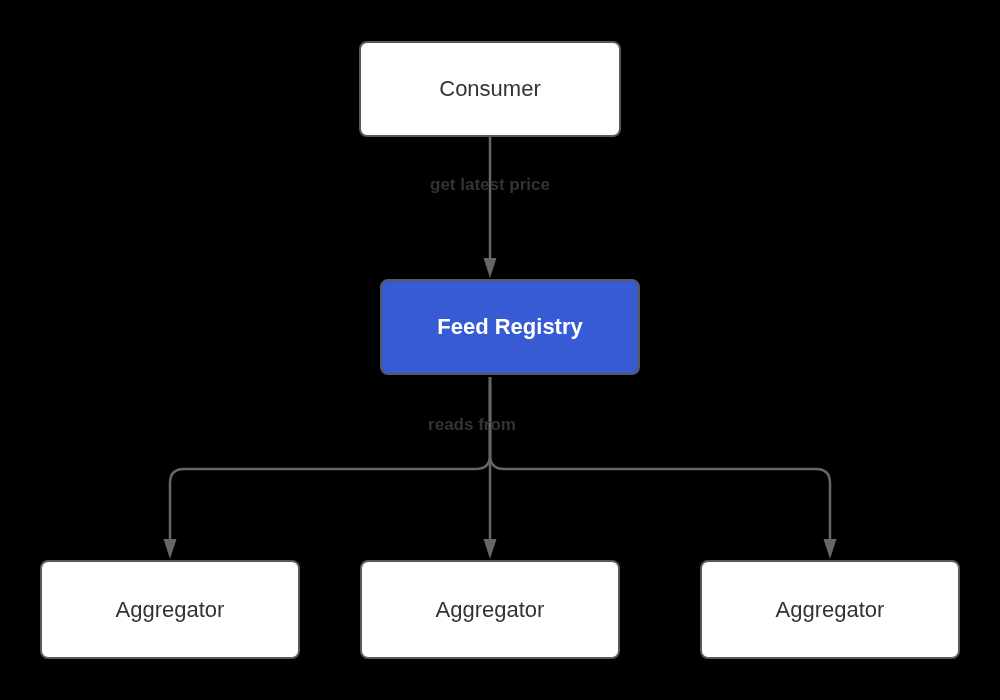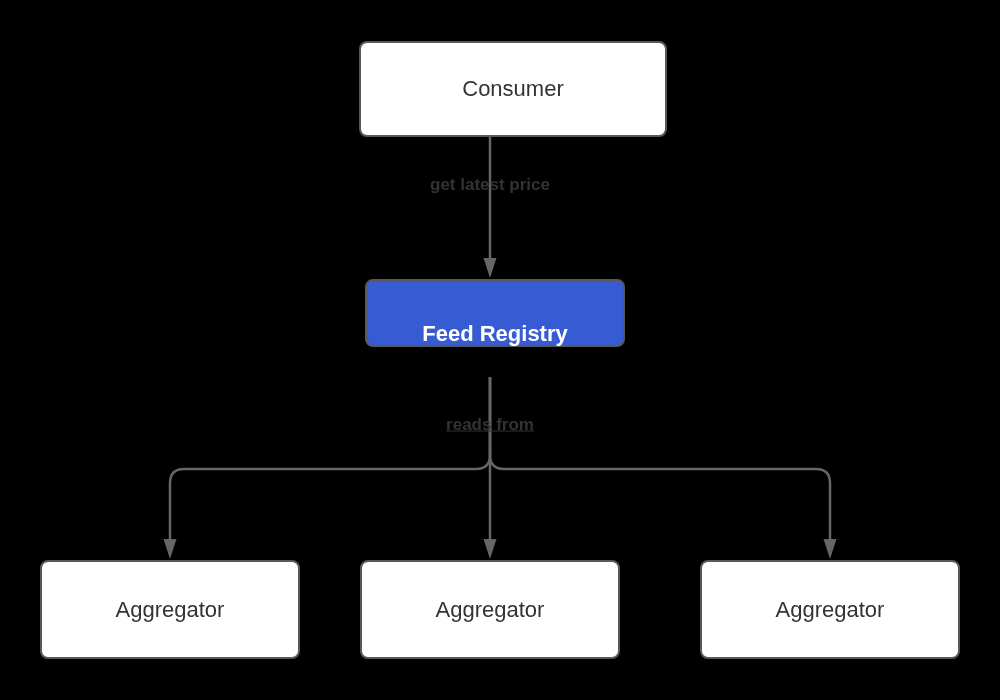"Consumer" .node-consumer { width: 308px -> 262px }
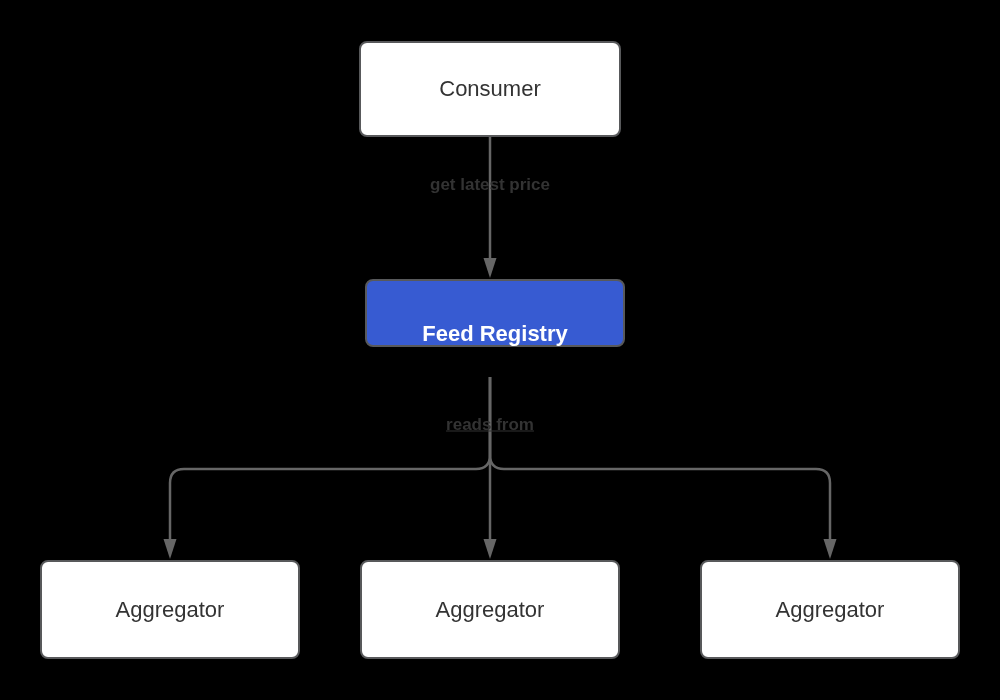"Feed Registry" .node-feed-registry { align-items: flex-end -> none; height: 68px -> 96px; left: 365px -> 380px }
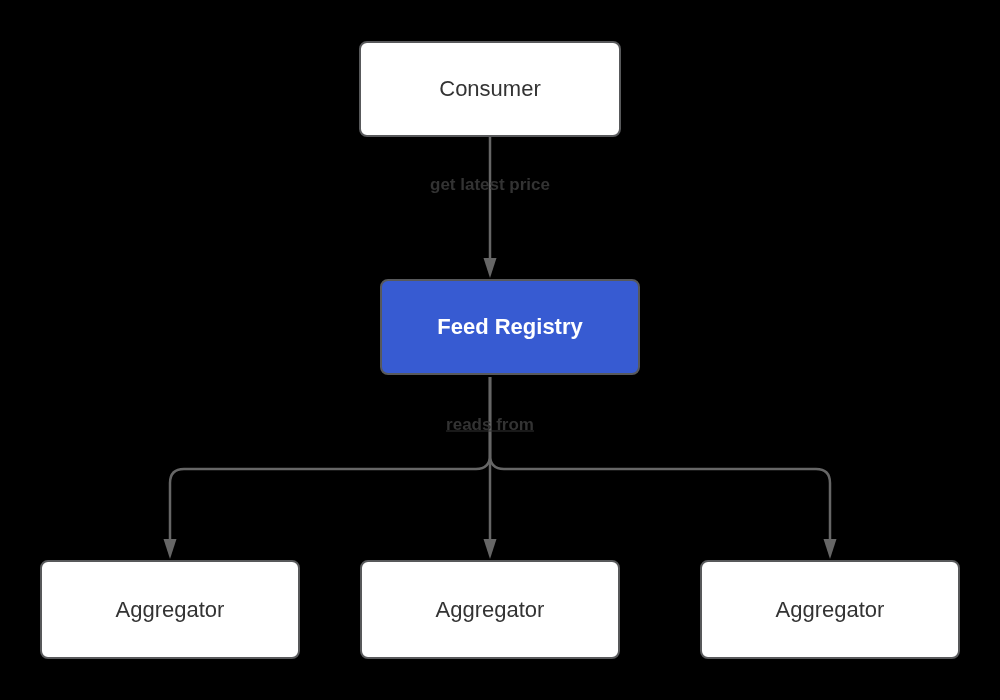"reads from" .edge-label-2 { left: 490px -> 472px; text-decoration: underline -> none }
